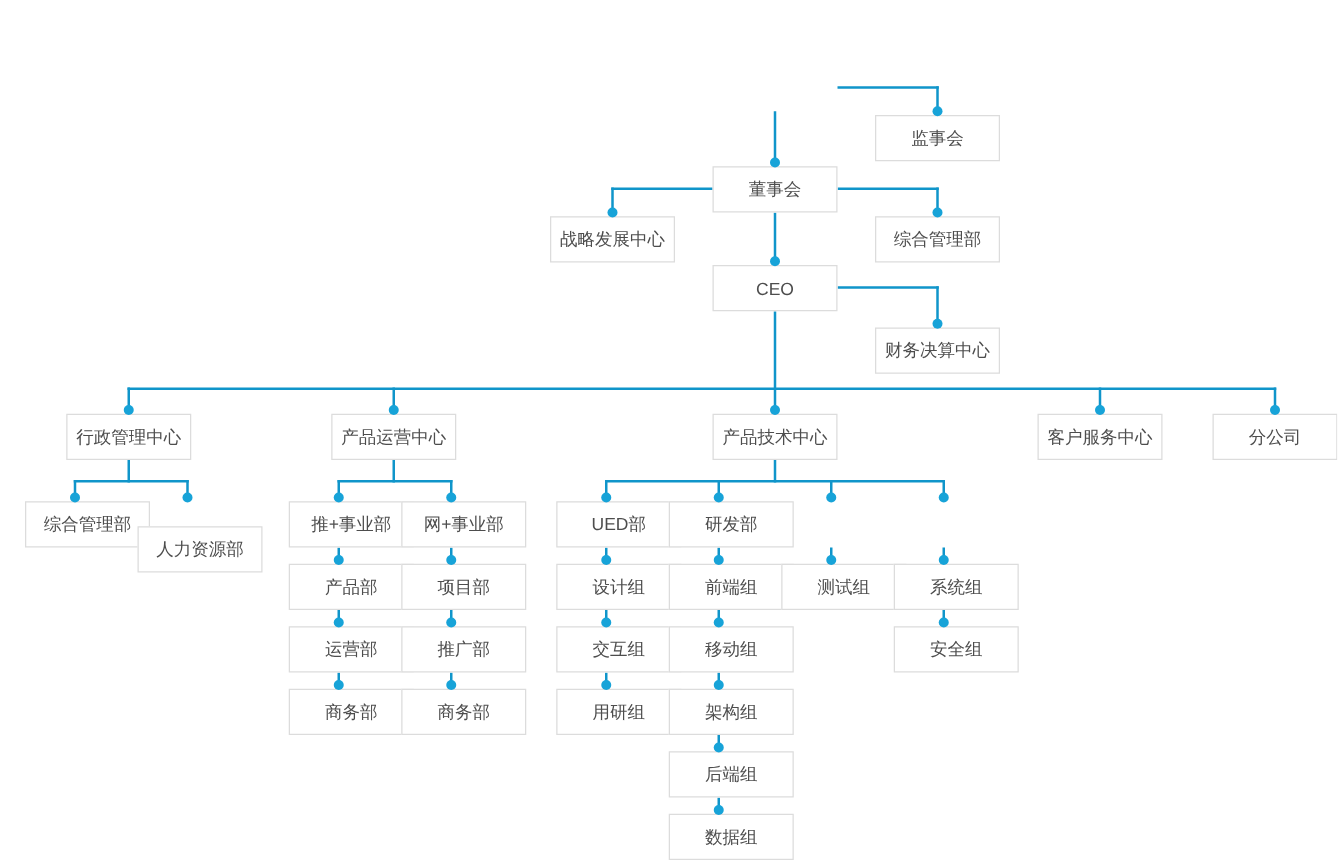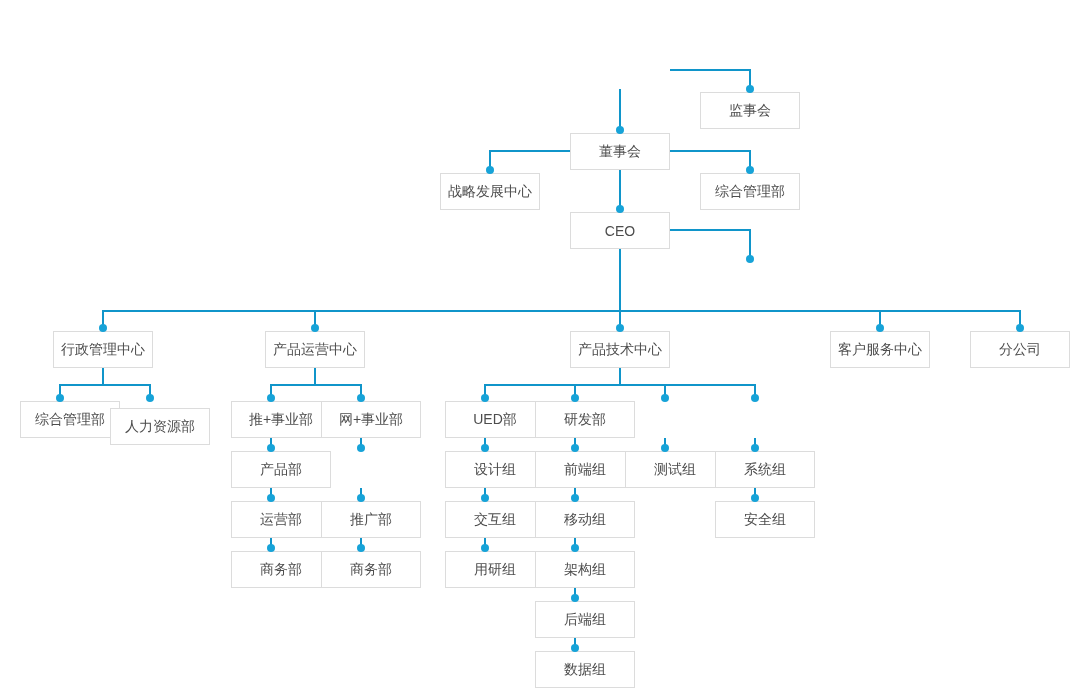"财务决算中心" div.node { html: none -> <div>财务决算中心</div> }
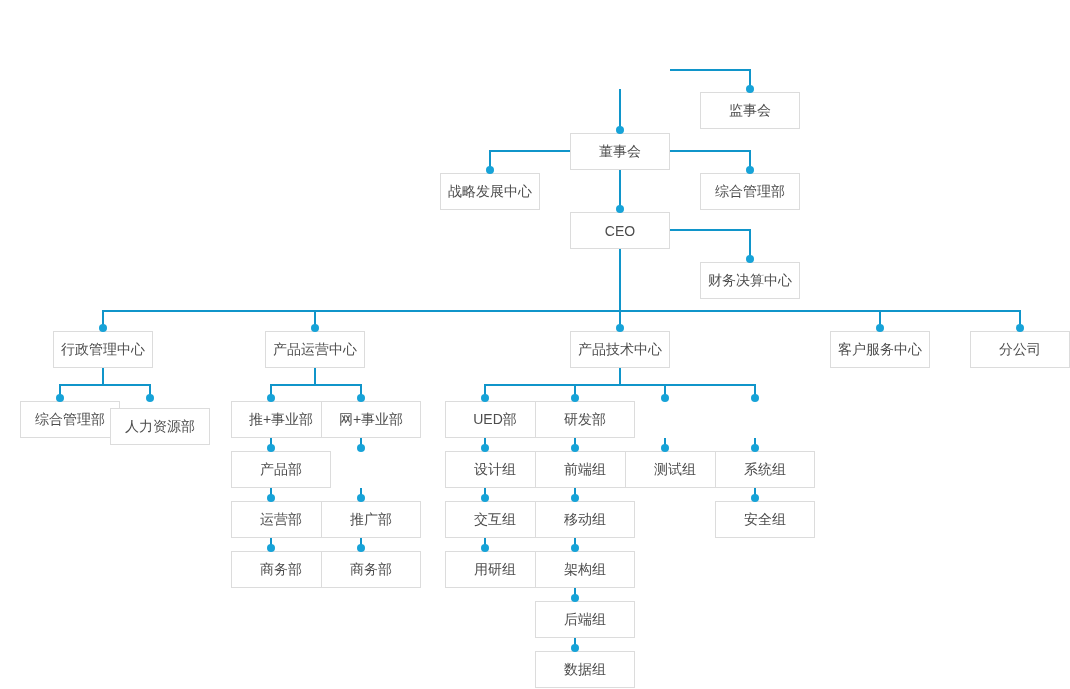"人力资源部" div.node { top: 408px -> 421px }
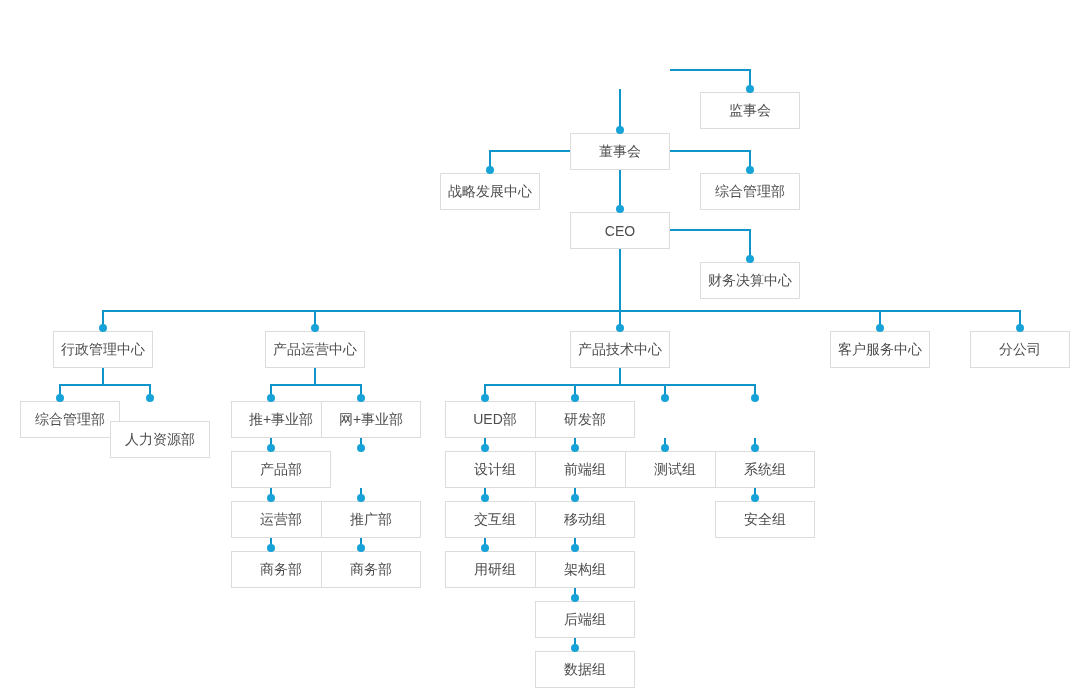"项目部" div.node { html: none -> <div>项目部</div> }
